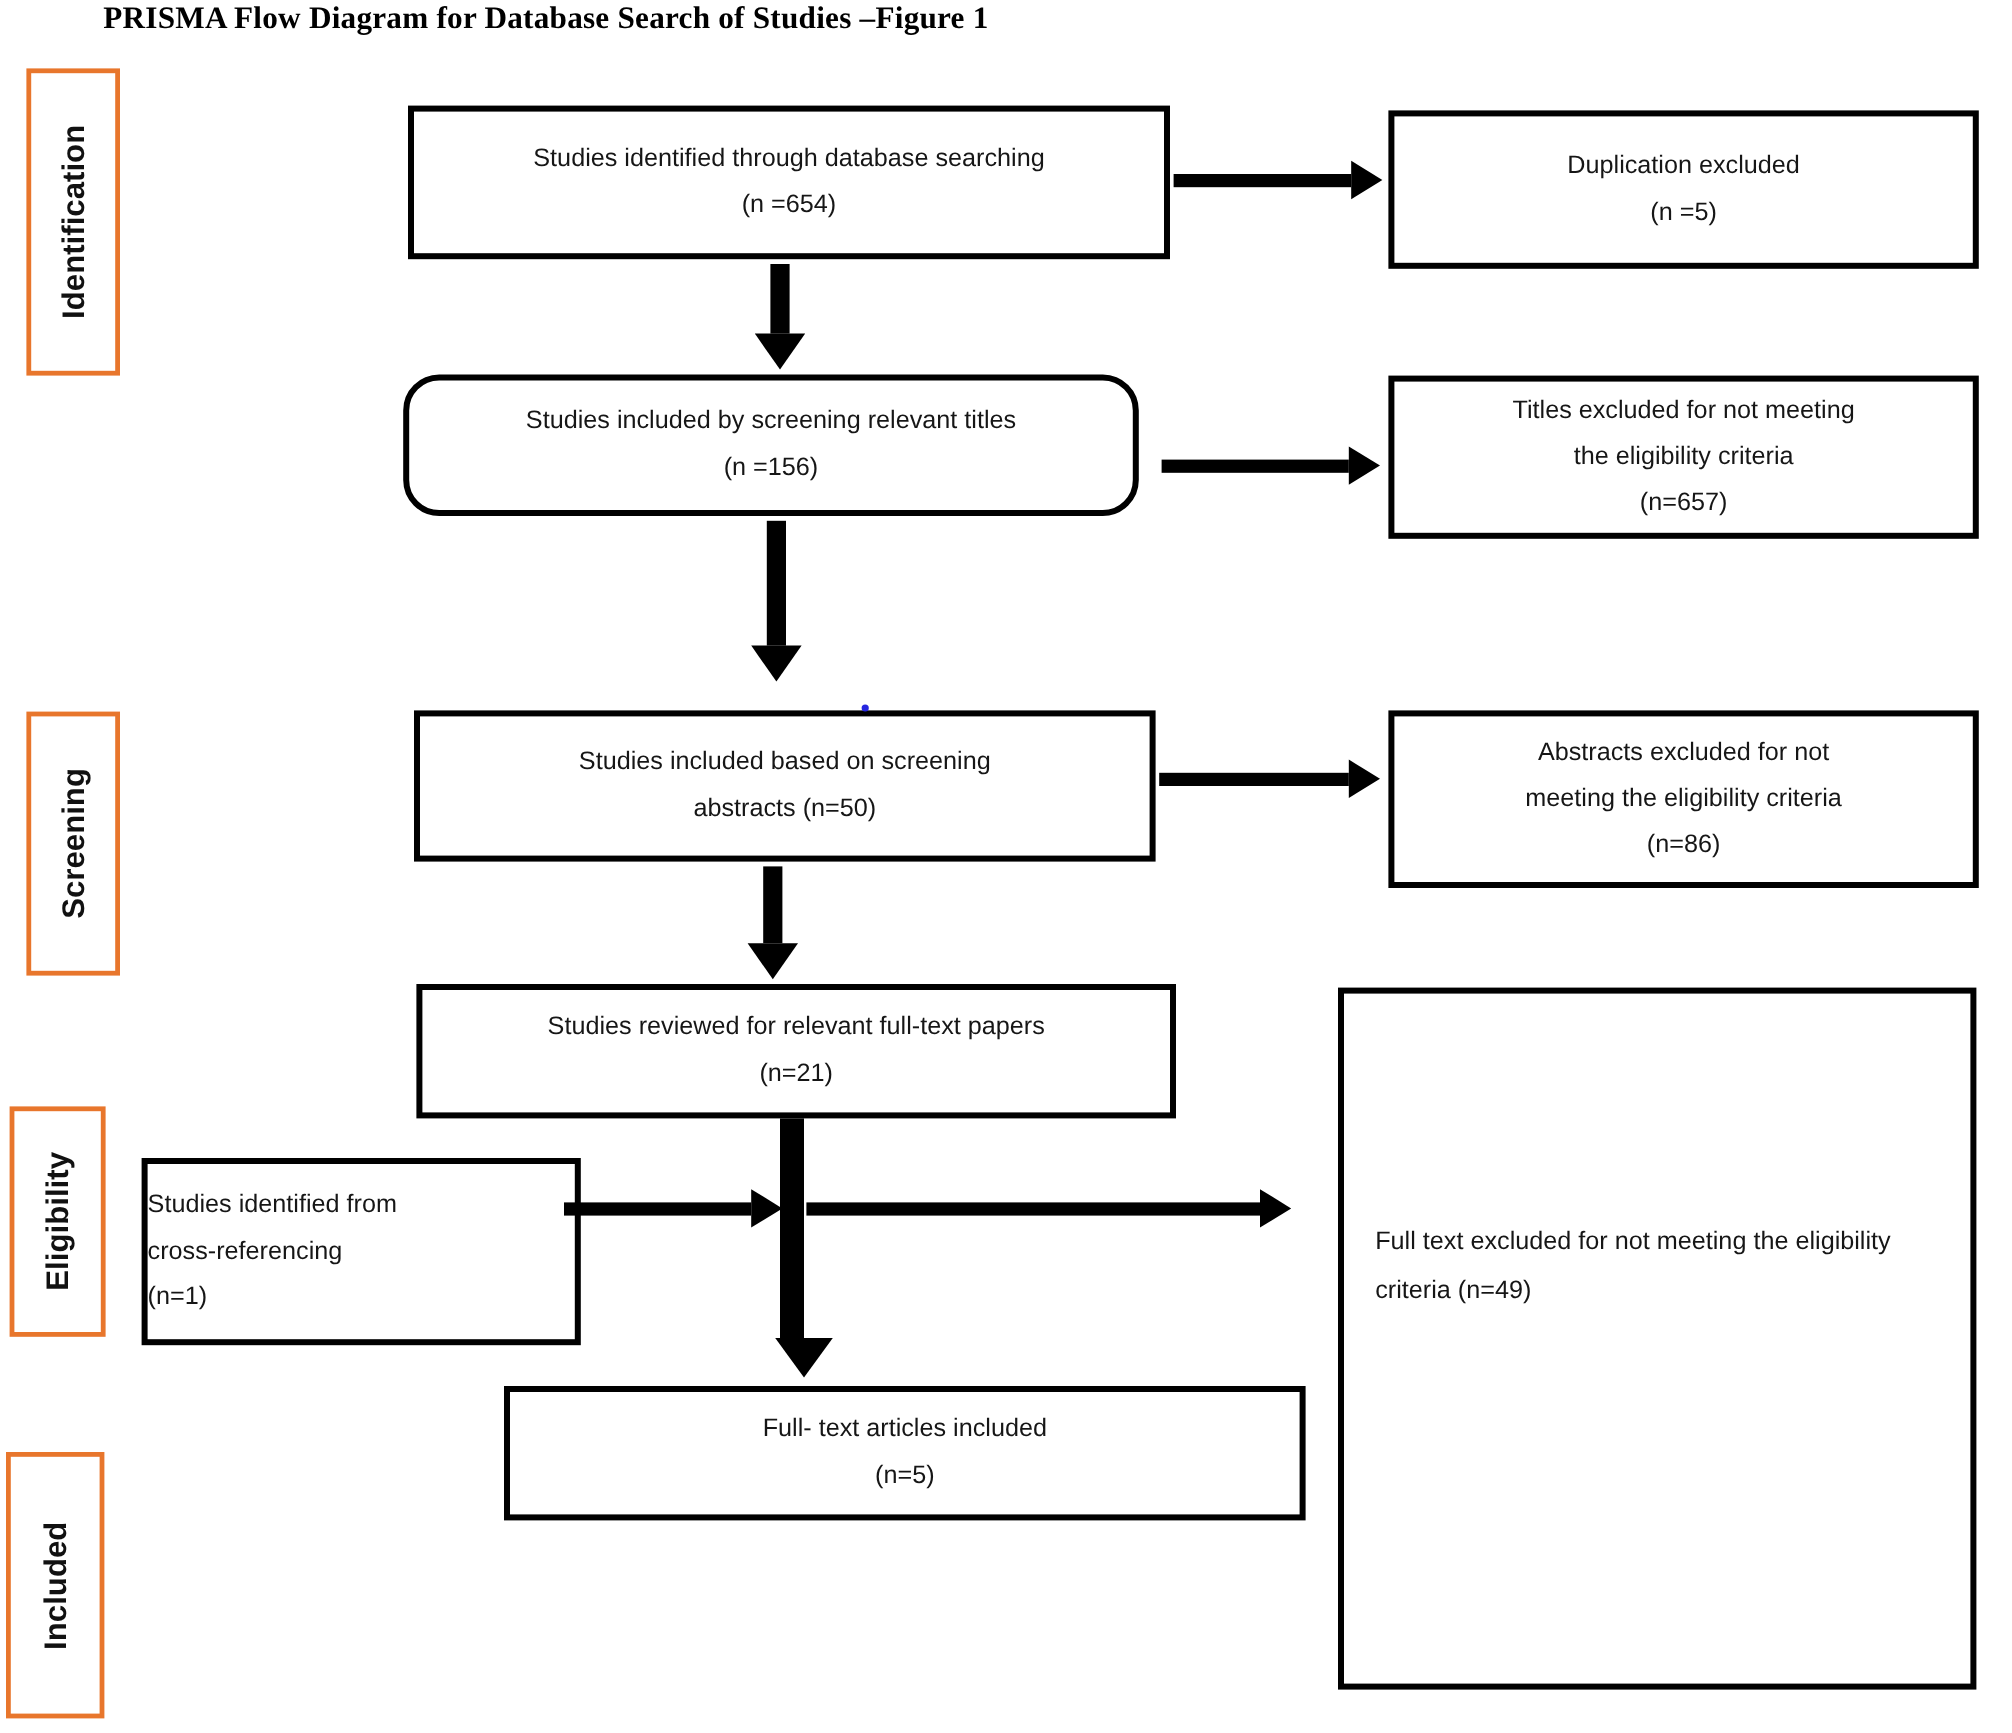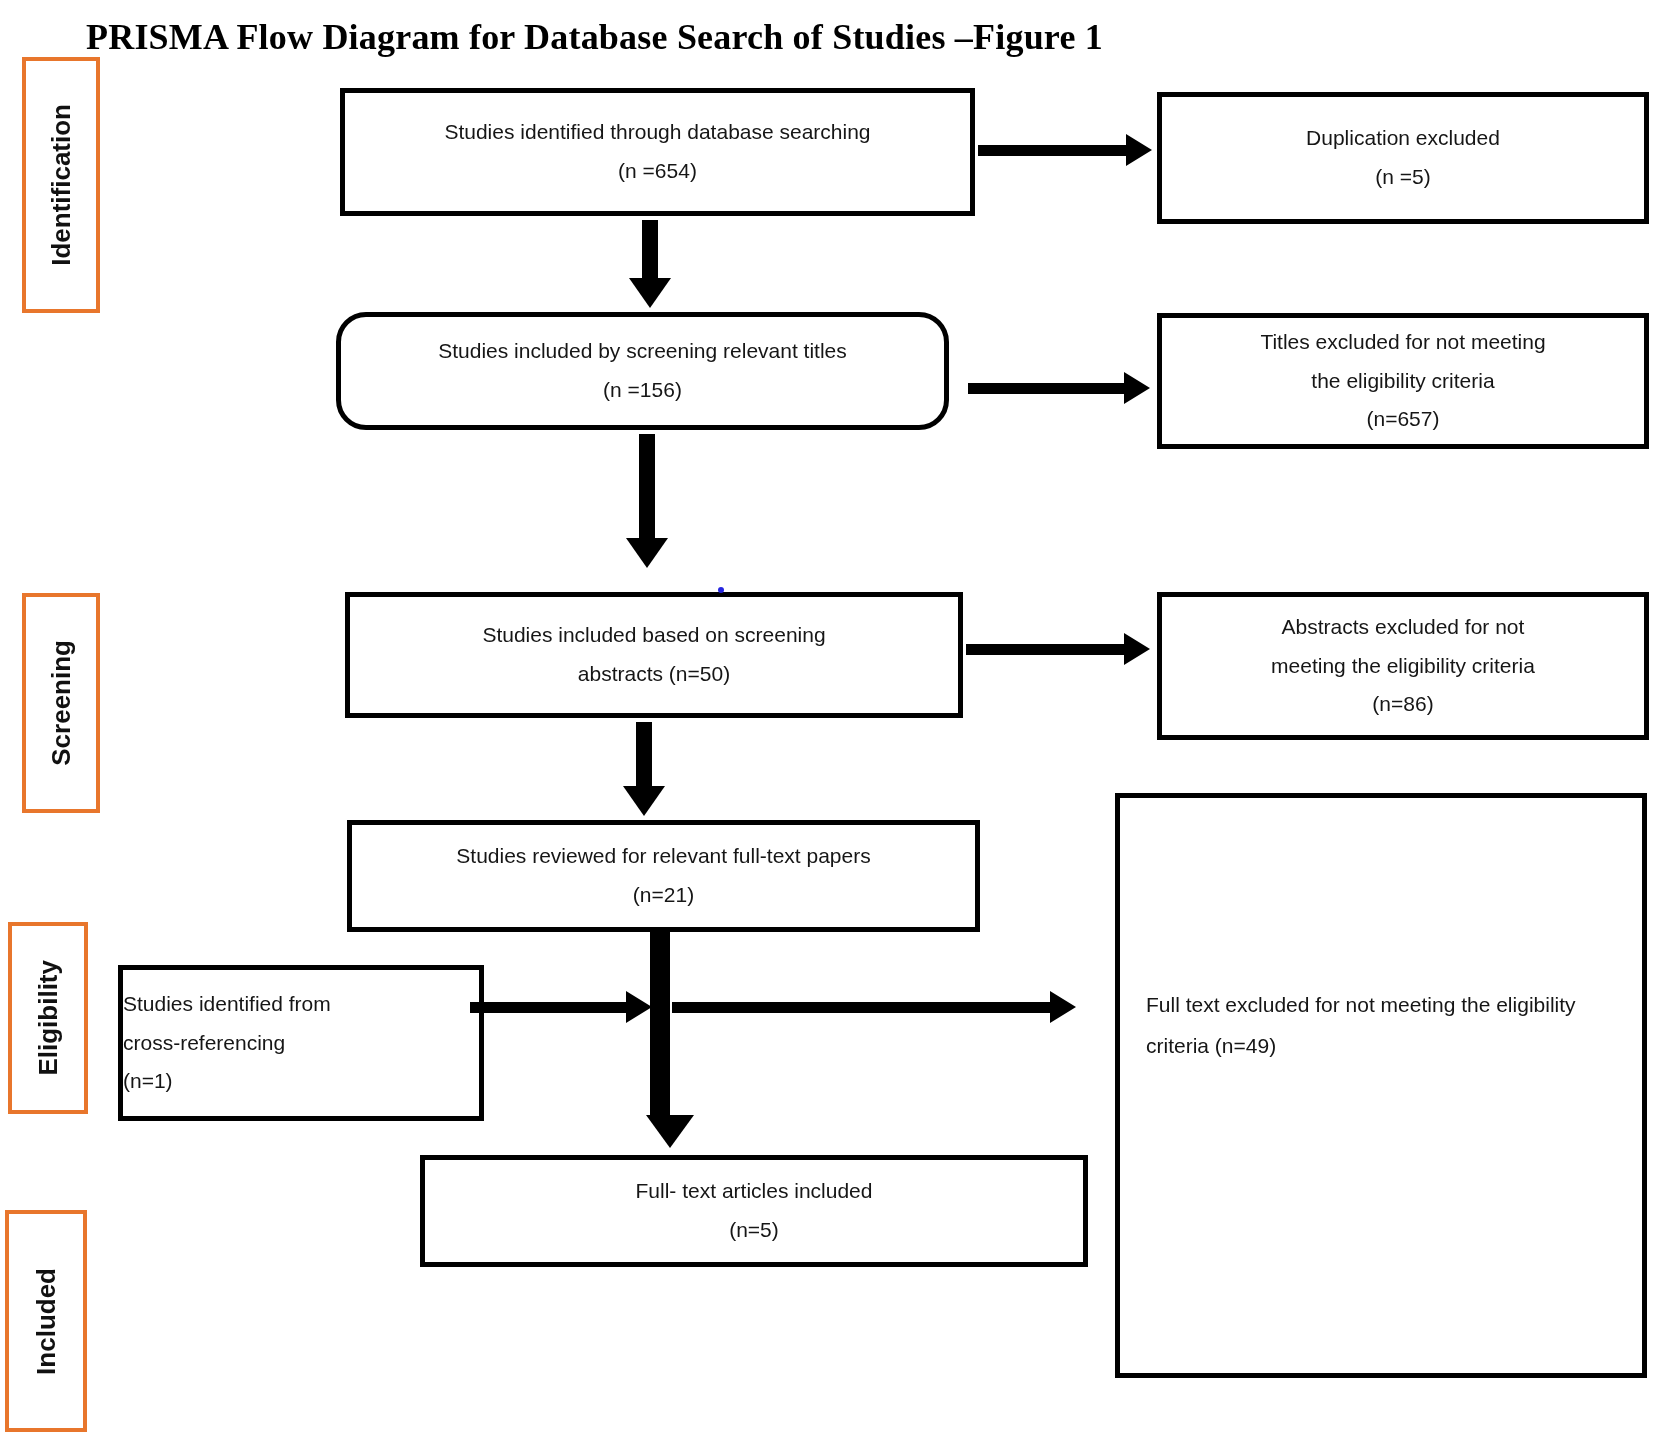"PRISMA Flow Diagram for Database" .title { font-size: 36px -> 26px; margin-top: 16px -> none }
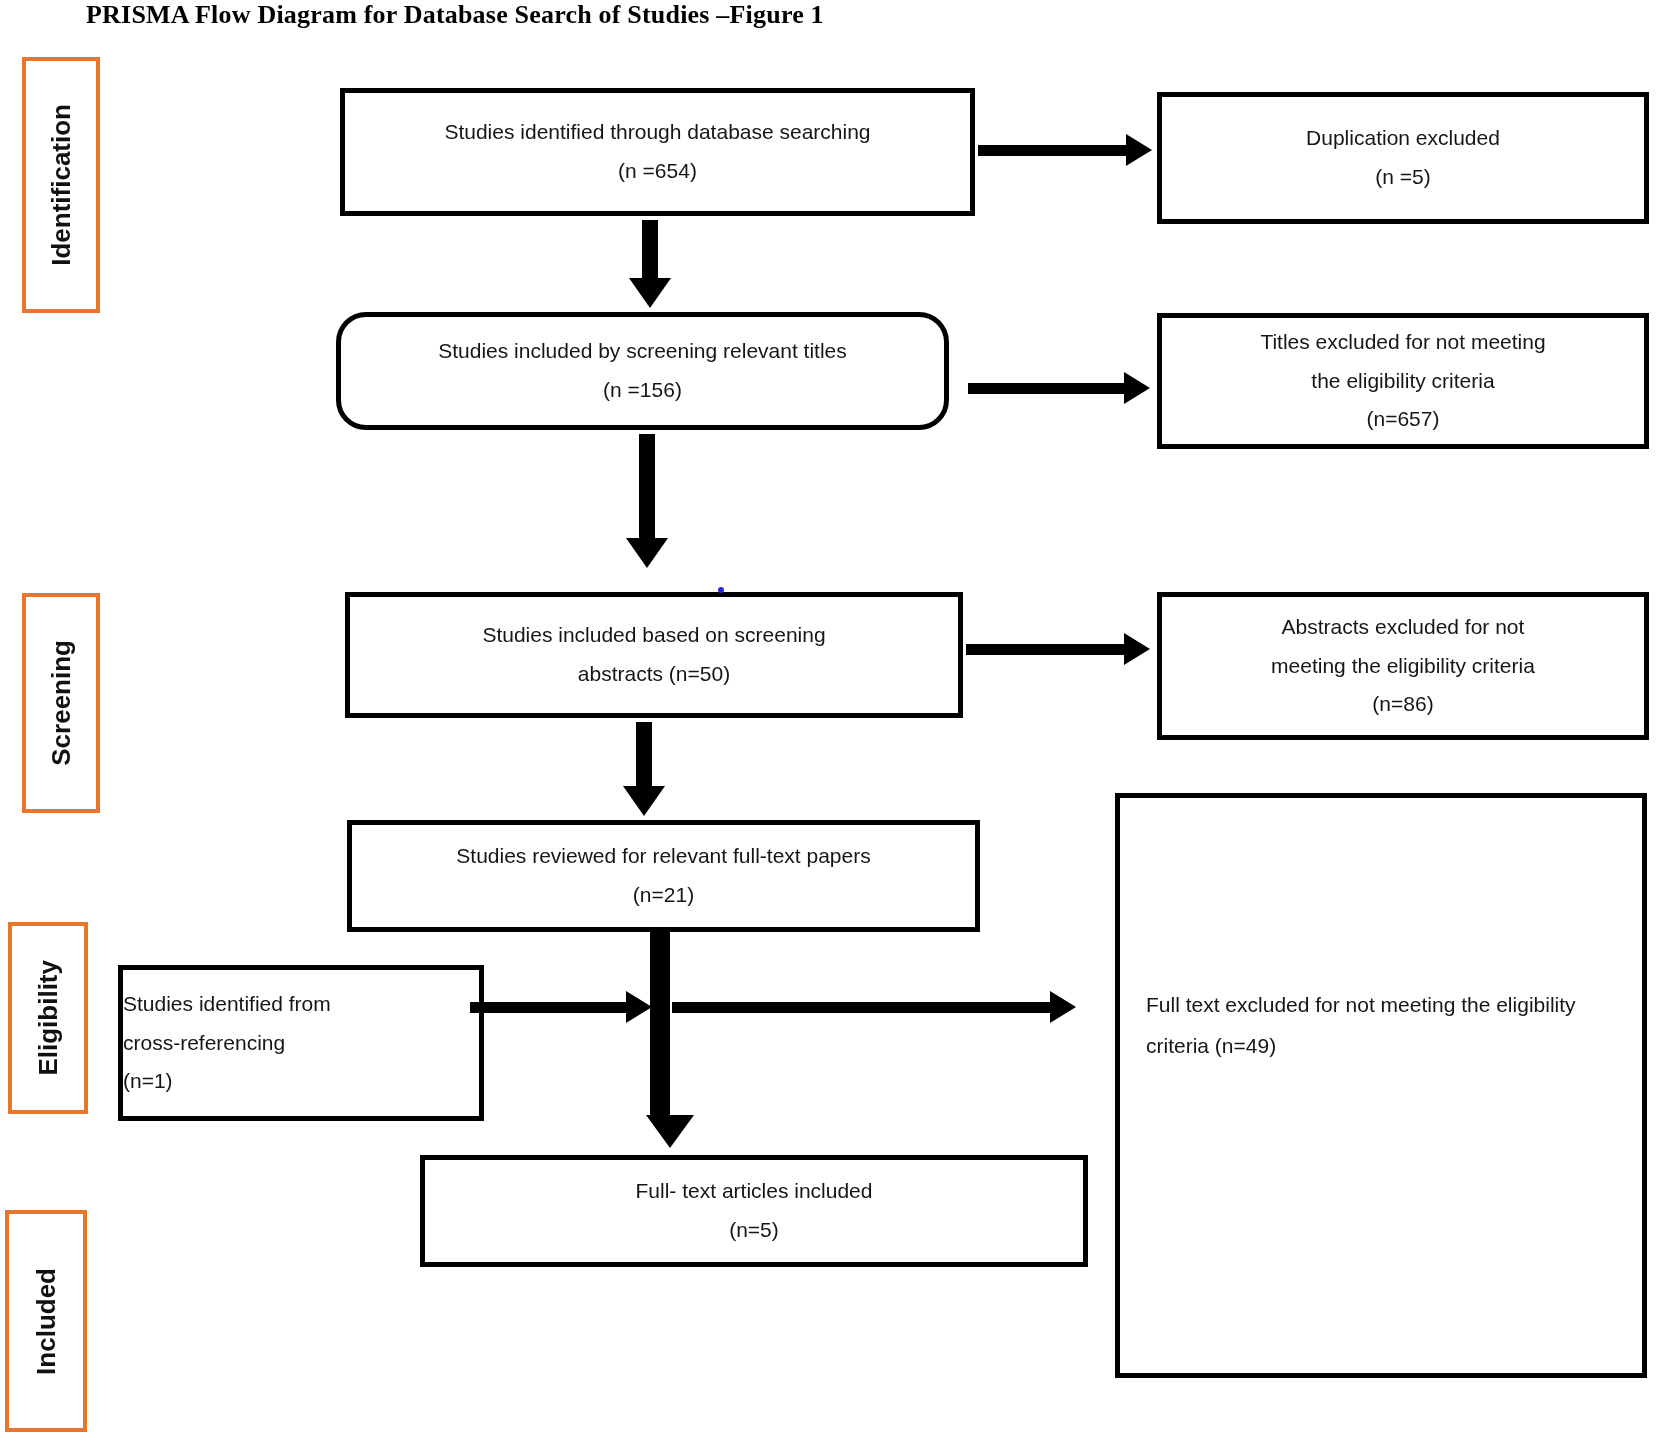"Full text excluded for not" div.fbox { top: 793px -> 823px }
